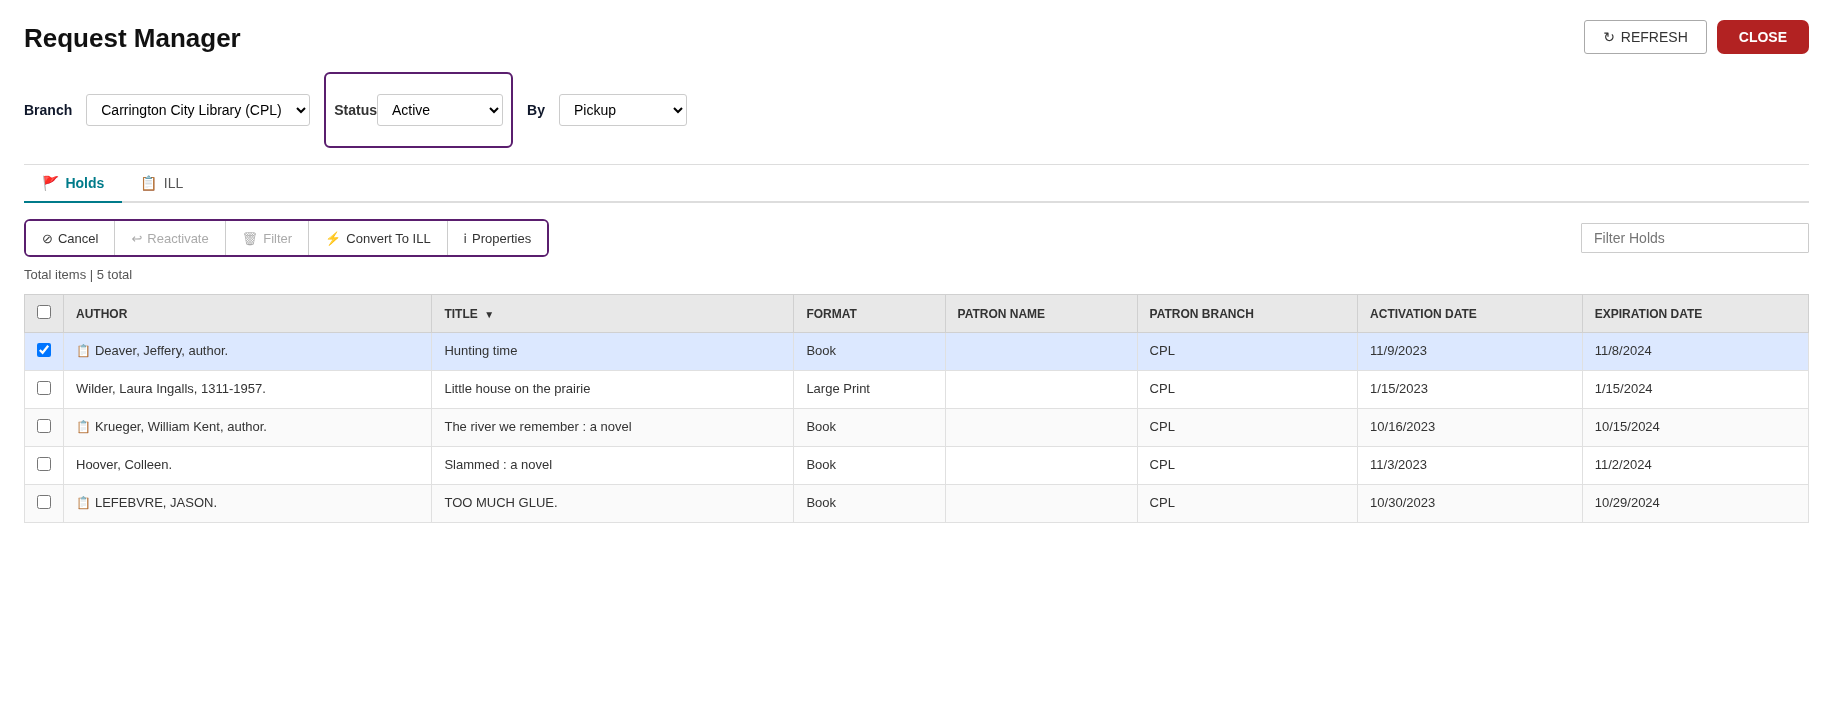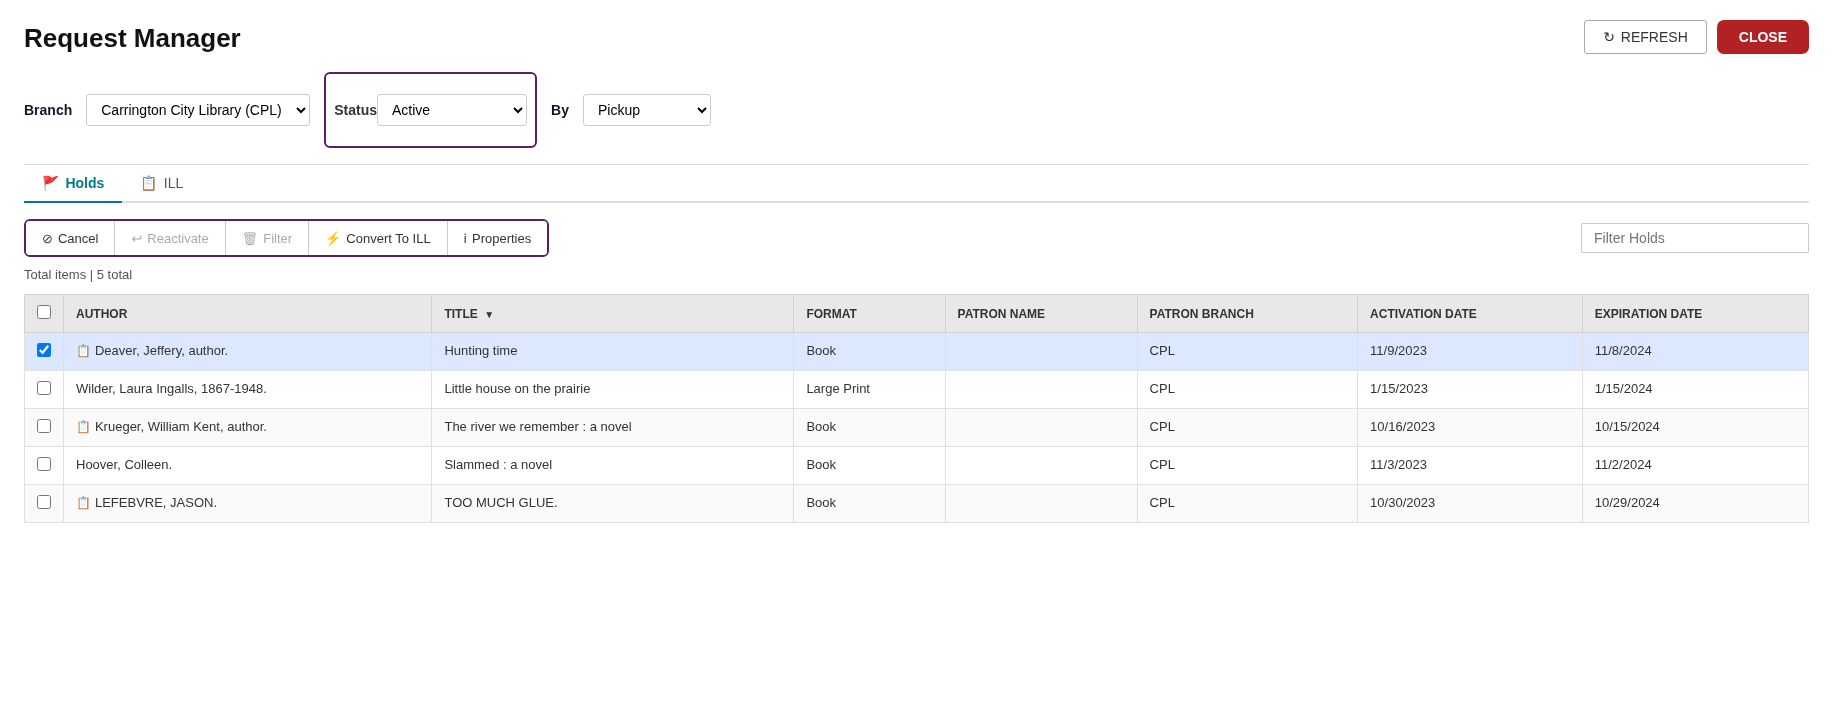"Active" select.status-select { width: 150px -> 126px }
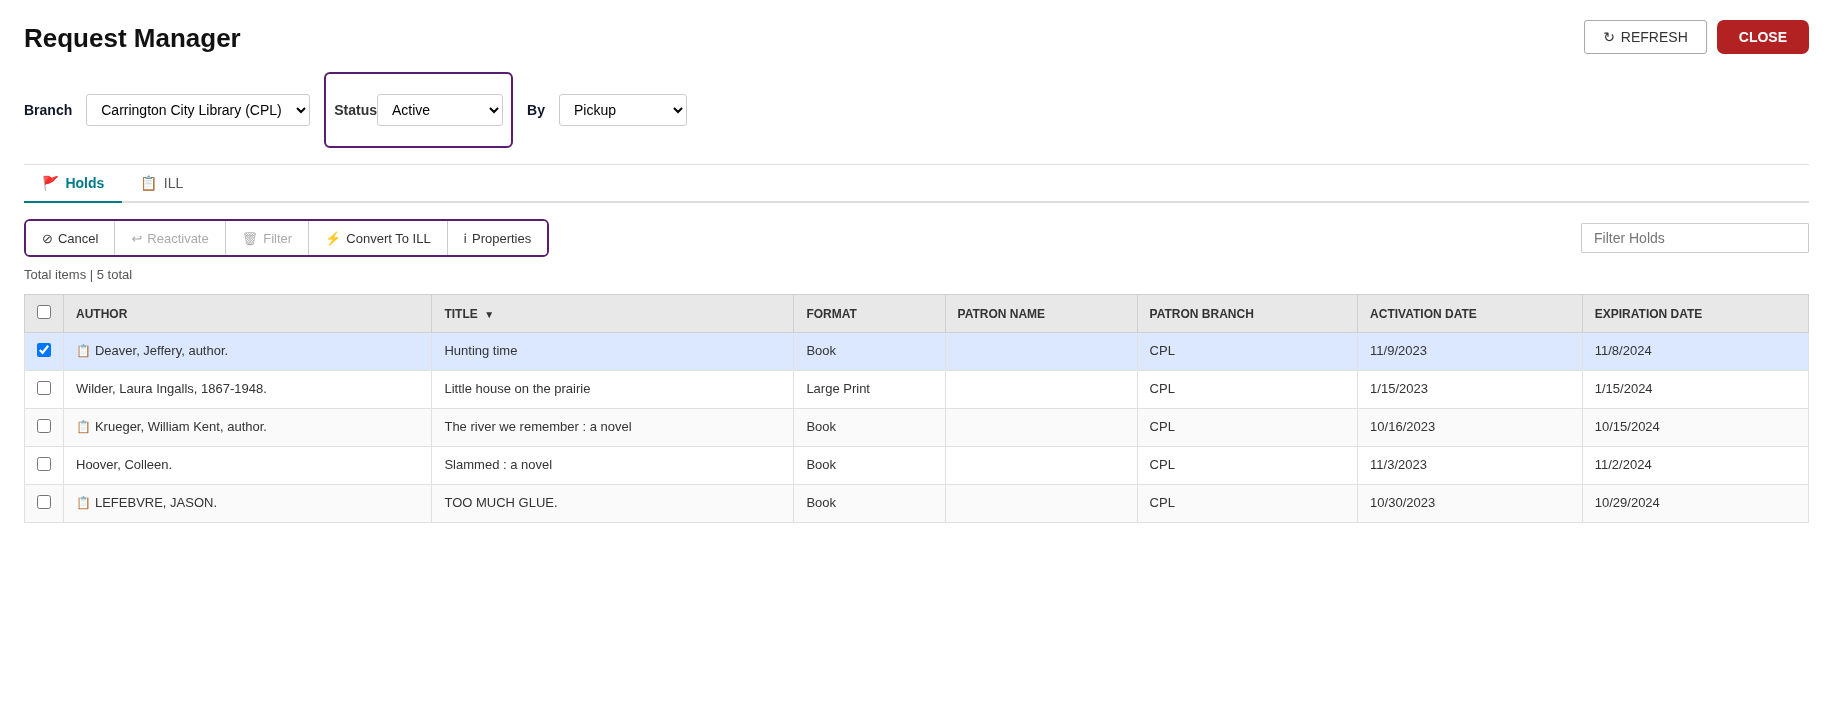"Wilder, Laura Ingalls, 1867-1948." td { text: 1867-1948 -> 1311-1957 }
